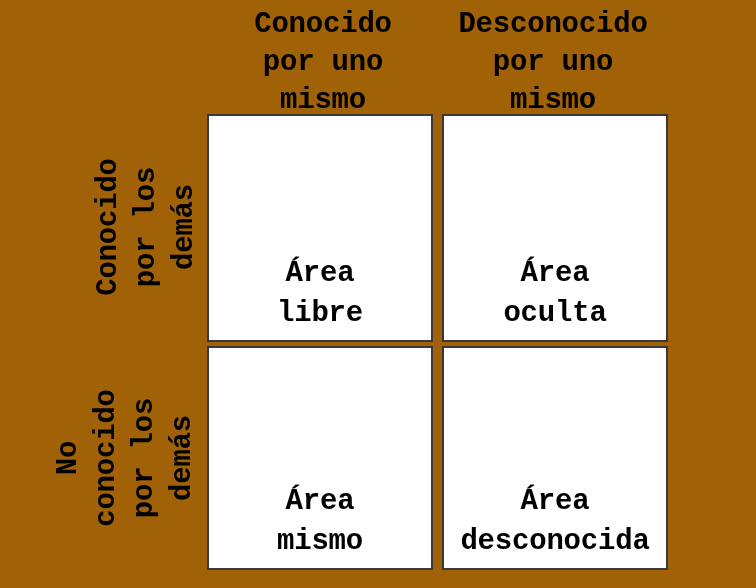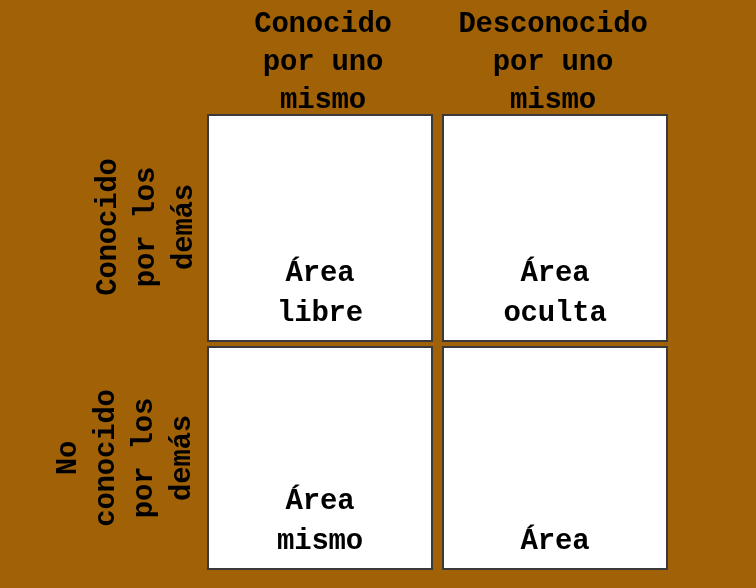"desconocida" span.hline { html: none -> <span>desconocida</span> }
